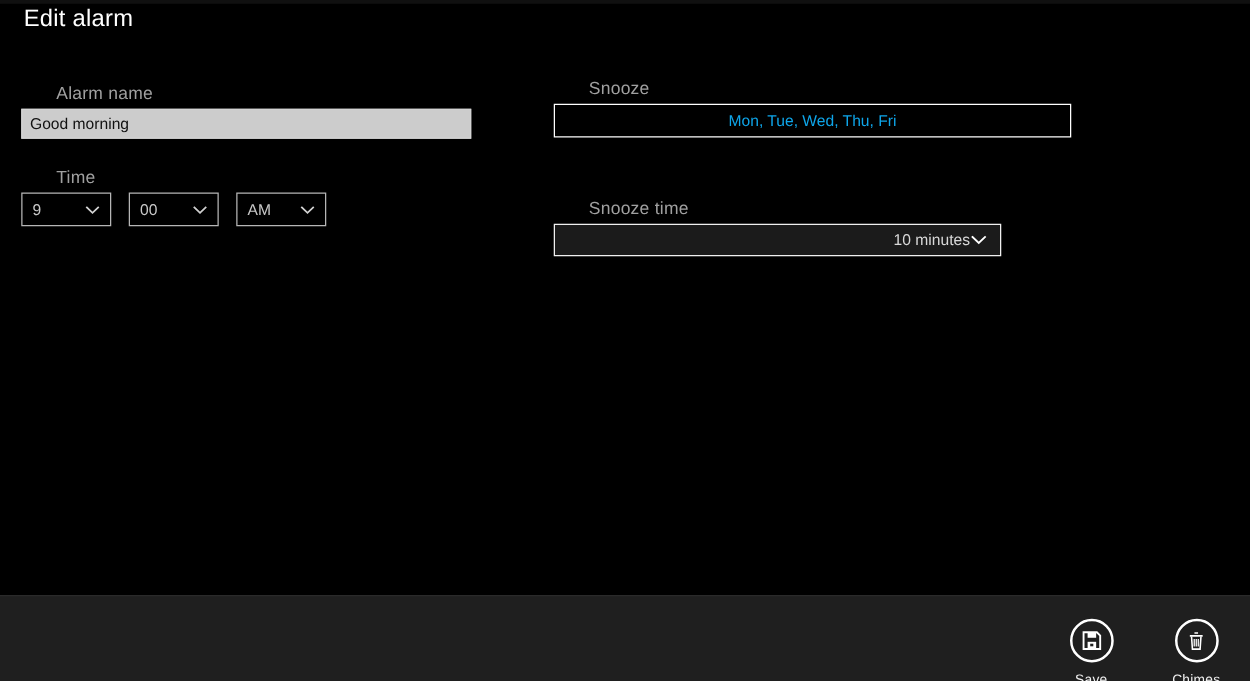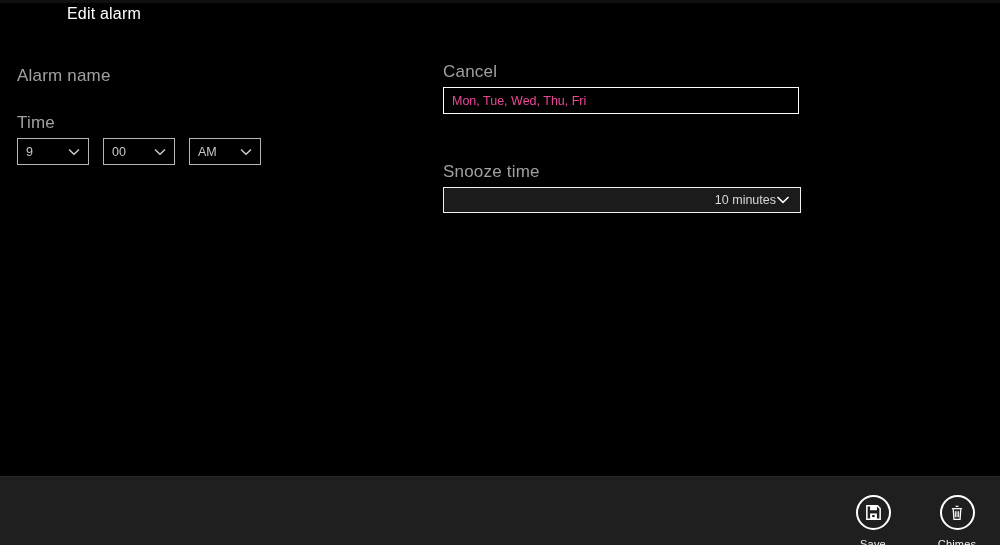"Edit alarm" .page-title { font-size: 16px -> 19px; margin-left: 48px -> none }
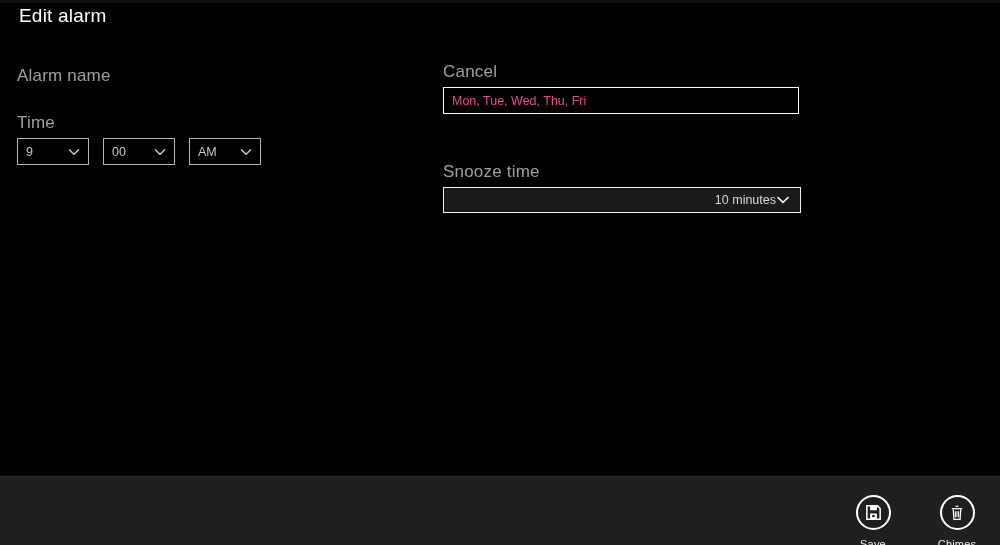"Alarm name" .field-label { font-size: 17px -> 14px; margin-left: none -> 28px }
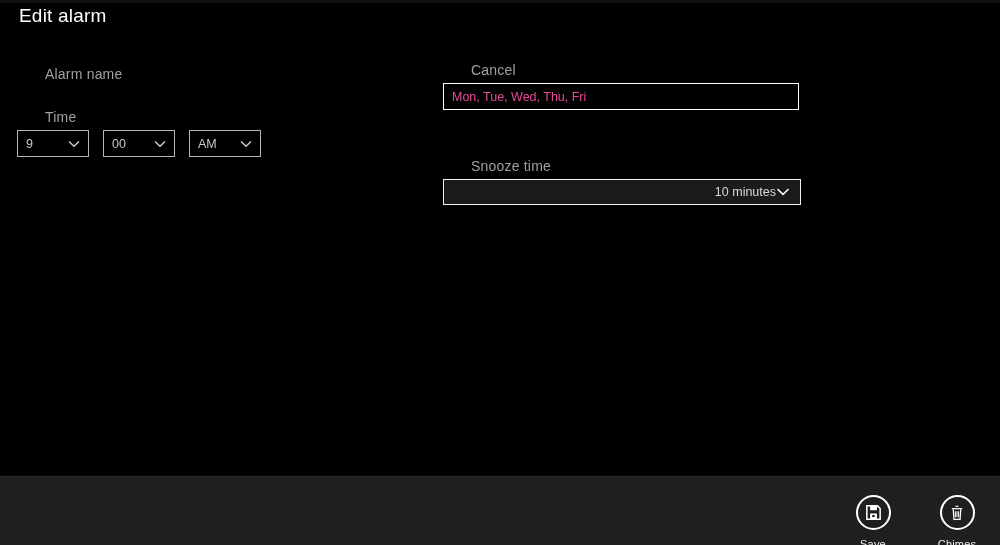"Cancel" label.field-label { text: Cancel -> Snooze }
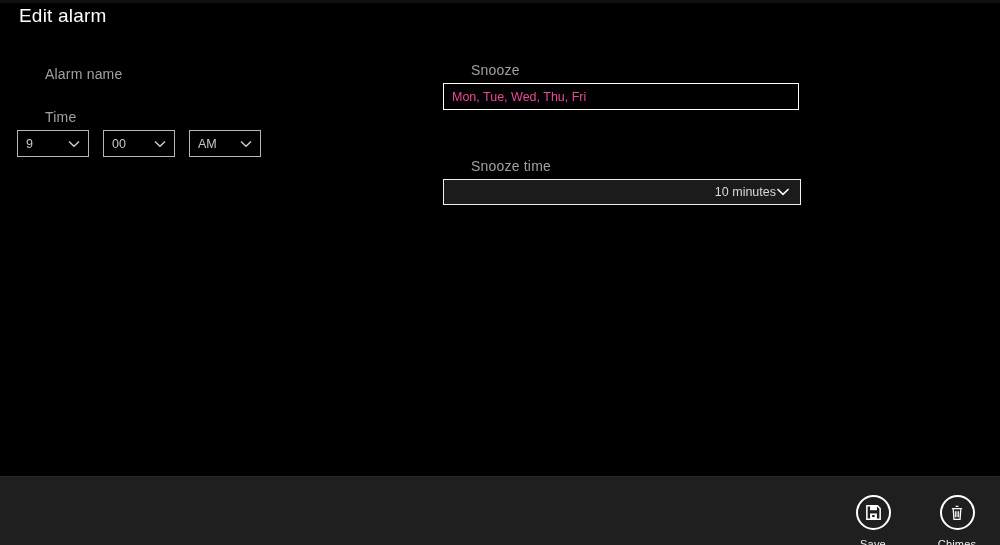"Good morning" input.input-light { html: none -> <input> }
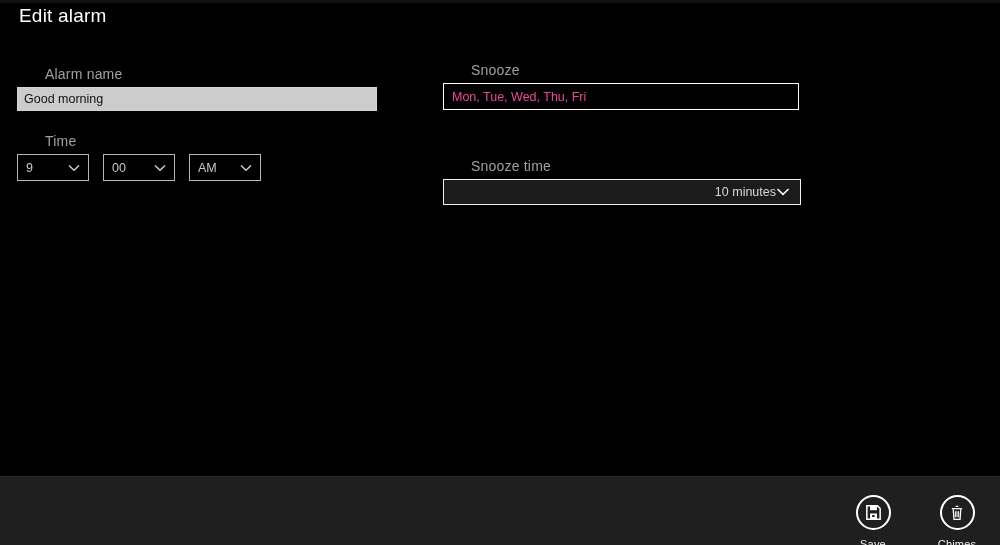"Mon, Tue, Wed, Thu, Fri" .input-dark { color: #ec4899 -> #0ea5e9; text-align: none -> center; width: 356px -> 414px }
